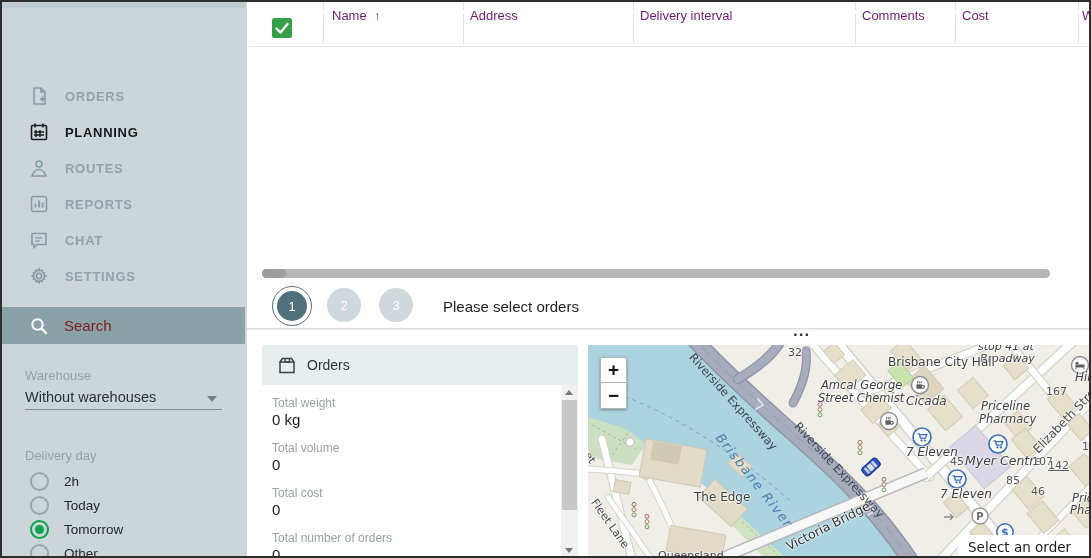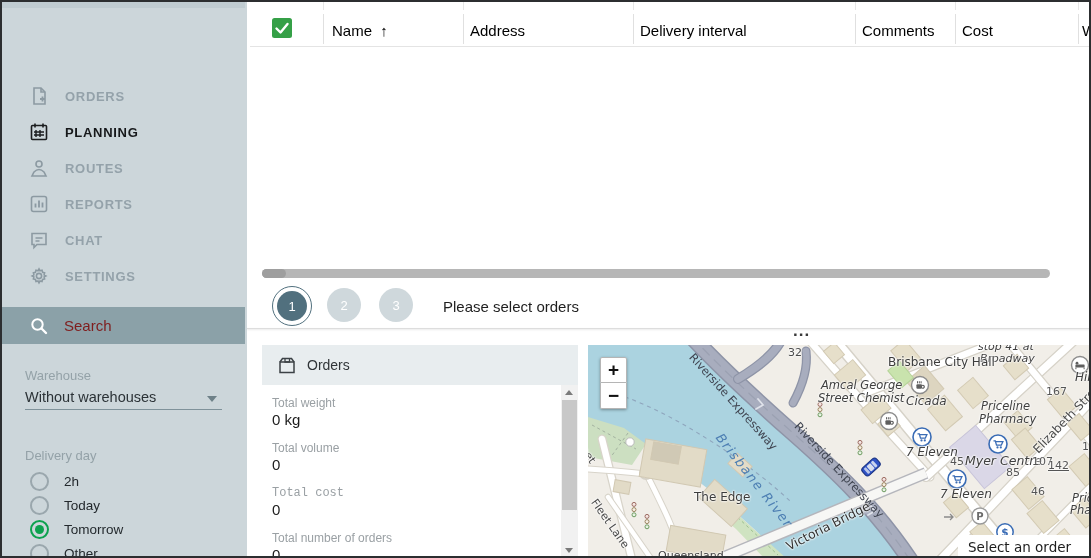"Name ↑" .colhead { color: #000000 -> #701a75; font-size: 15px -> 13px; top: 22px -> 8px }
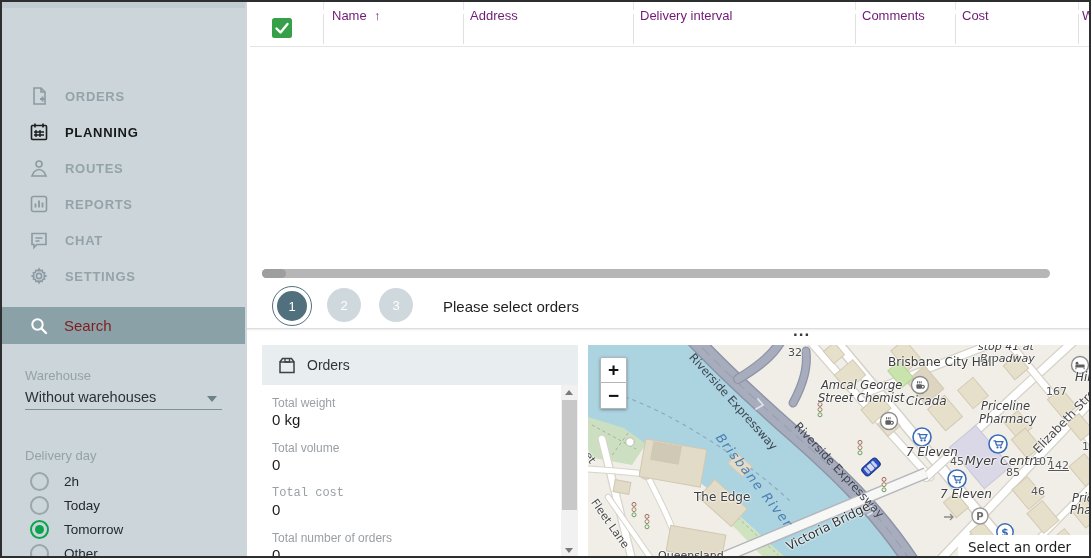"85" div.mlbl { top: 122px -> 130px }
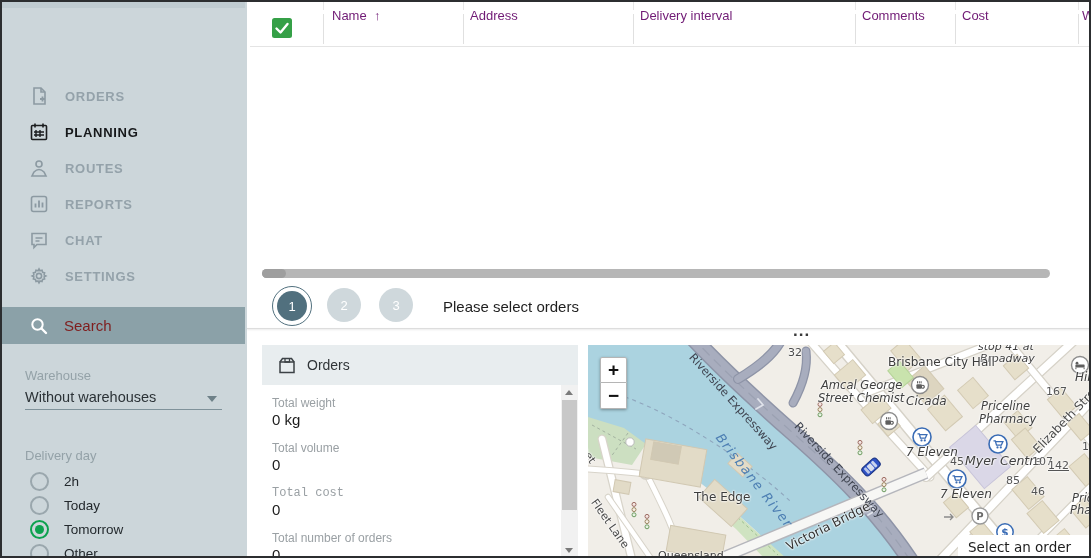"Total cost" div.ofield-l { font-family: Liberation Mono, monospace -> none }
